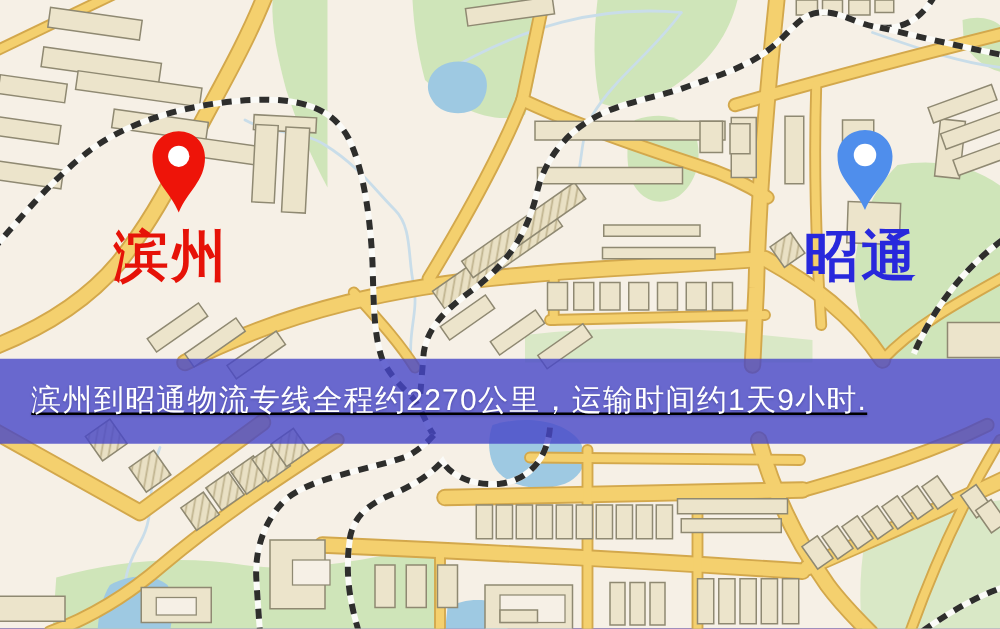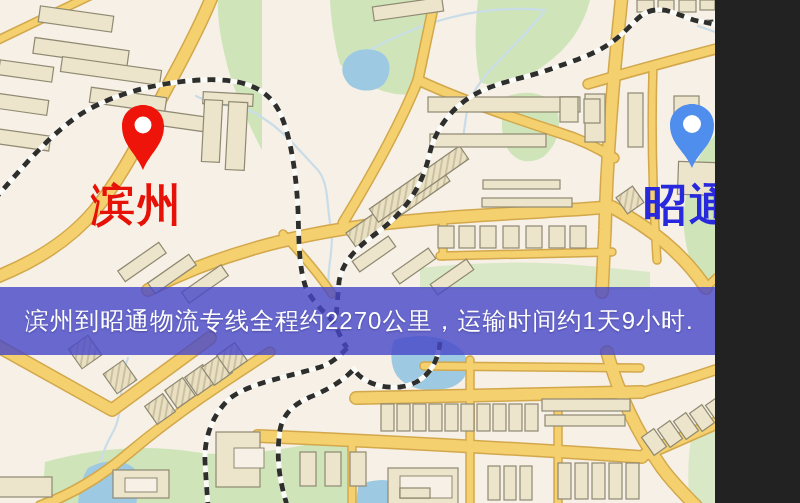"滨州" .stage { width: 715px -> 800px }
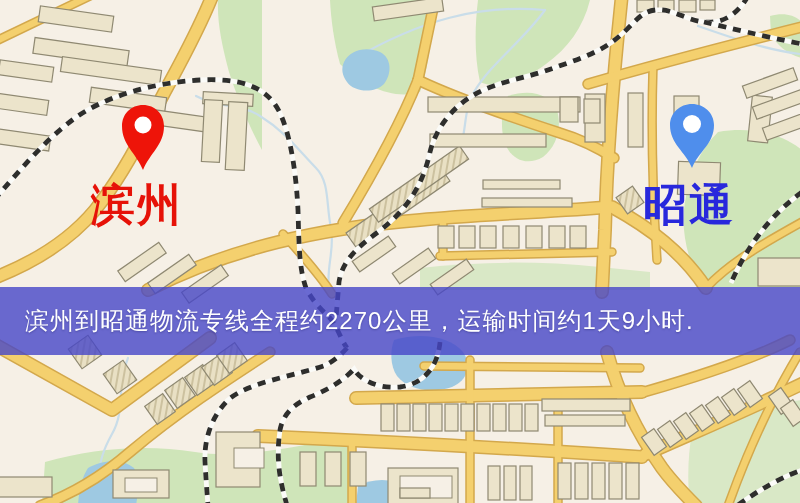"滨州到昭通物流专线全程约2270公里，运输时间约1天9小时." .banner { text-decoration: none -> underline }
